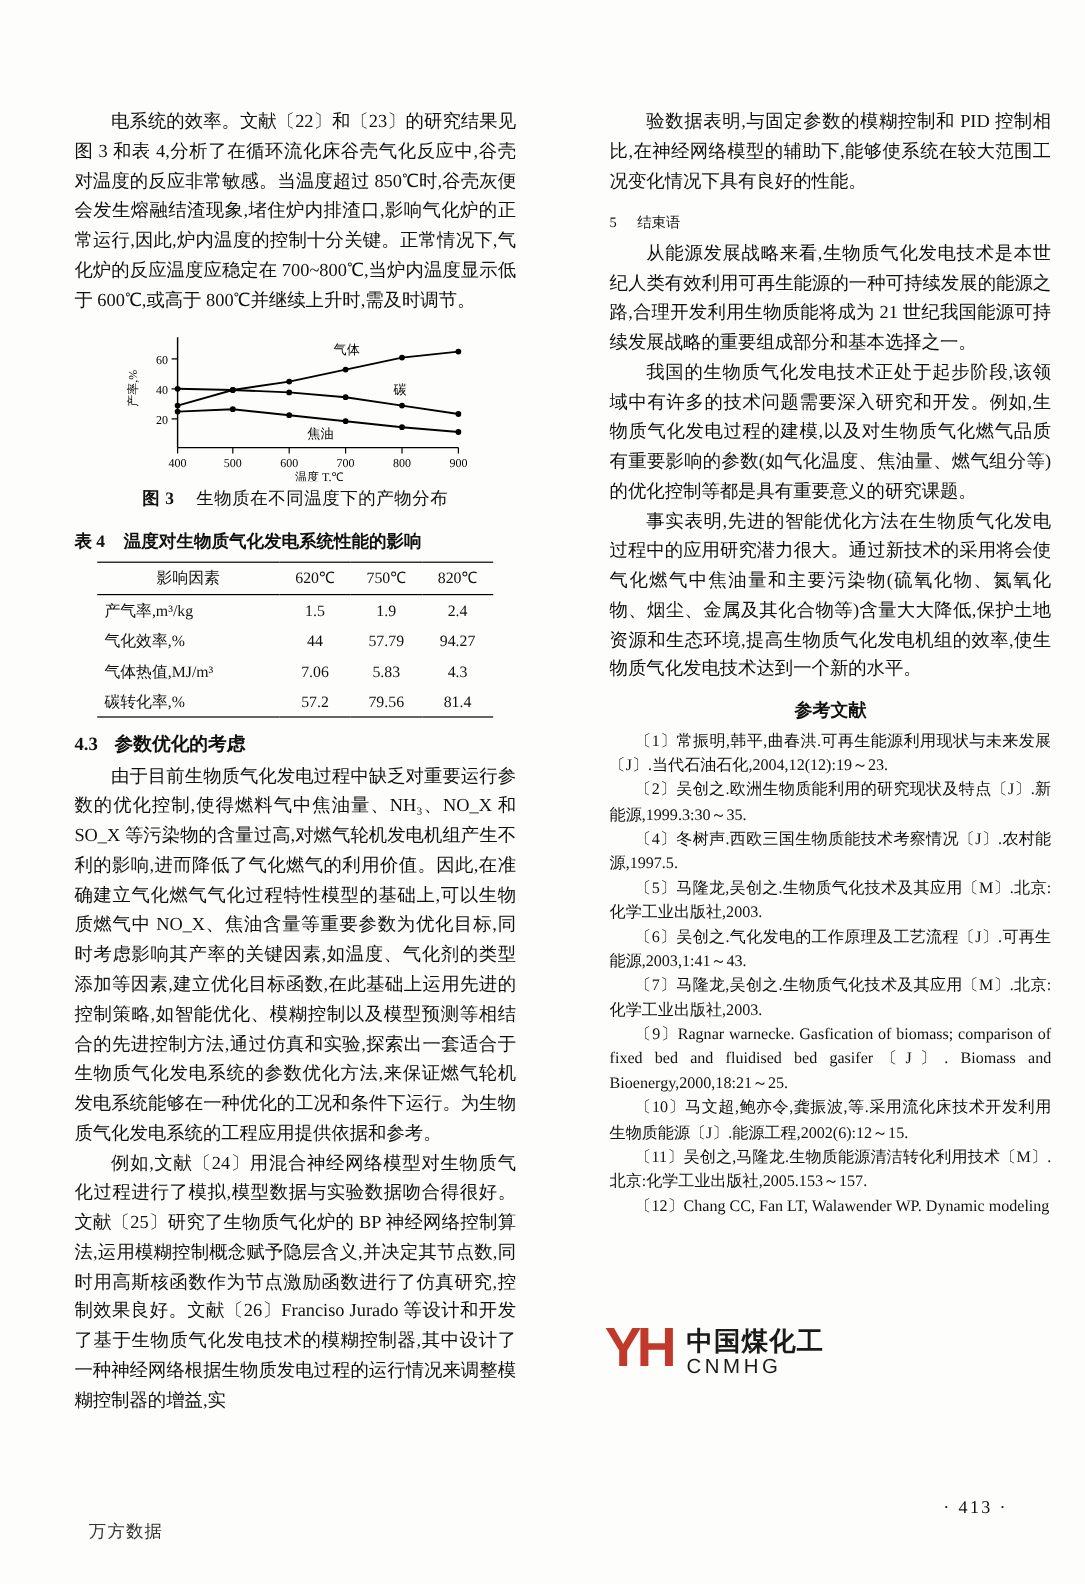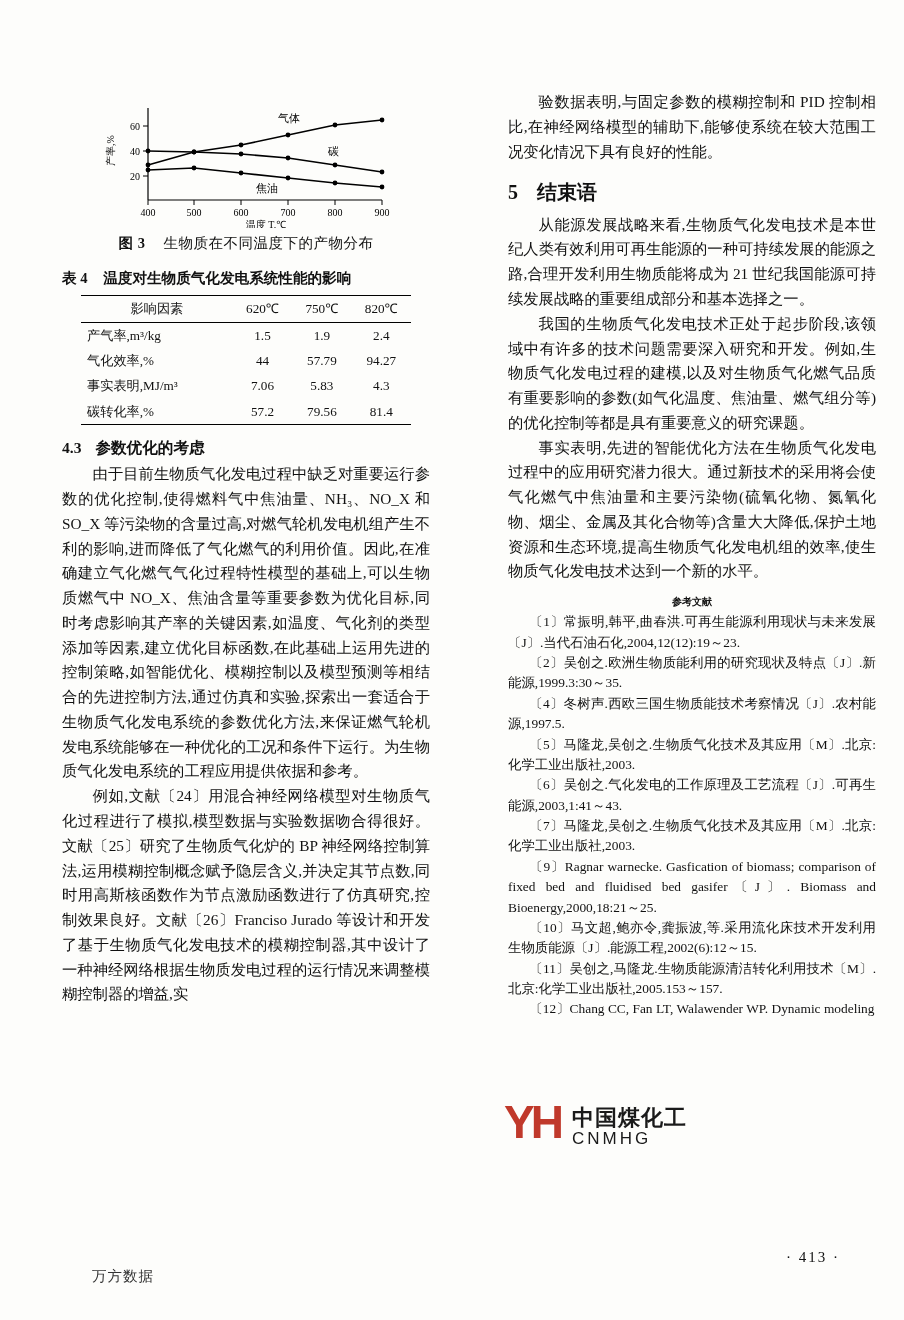"电系统的效率。文献〔22〕和〔23〕的研究结果见图 3 和表" p { html: none -> <p>电系统的效率。文献〔22〕和〔23〕的研究结果见图 3 和表 4,分析了在循环流化床谷壳气化反应中,谷壳对温度的反应非常敏感。当温度超过 850℃时,谷壳灰便会发生熔融结渣现象,堵住炉内排渣口,影响气化炉的正常运行,因此,炉内温度的控制十分关键。正常情况下,气化炉的反应温度应稳定在 700~800℃,当炉内温度显示低于 600℃,或高于 800℃并继续上升时,需及时调节。</p> }
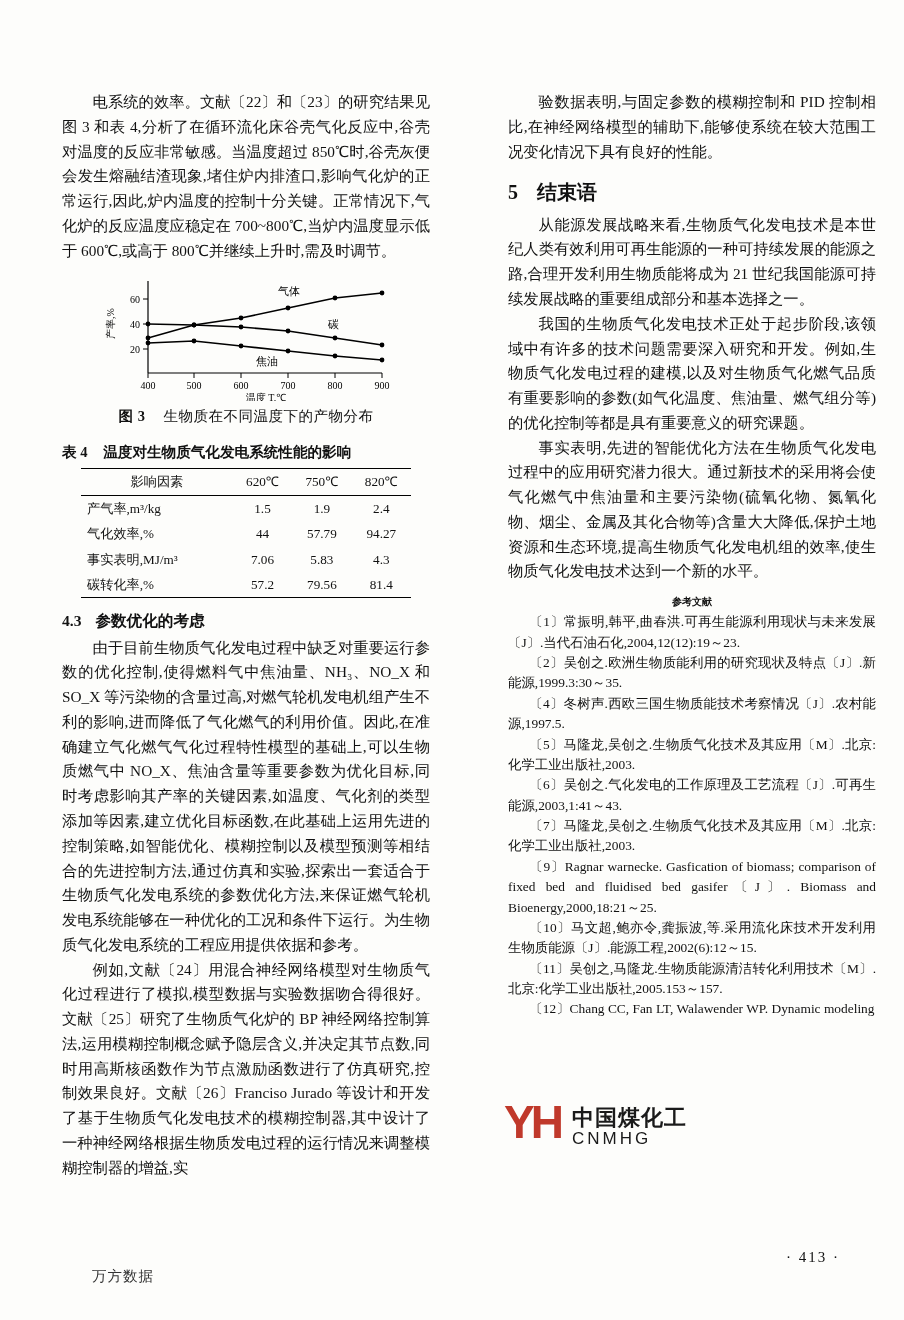"5 结束语" h2.sec { font-size: 20px -> 12px; font-weight: bold -> normal }
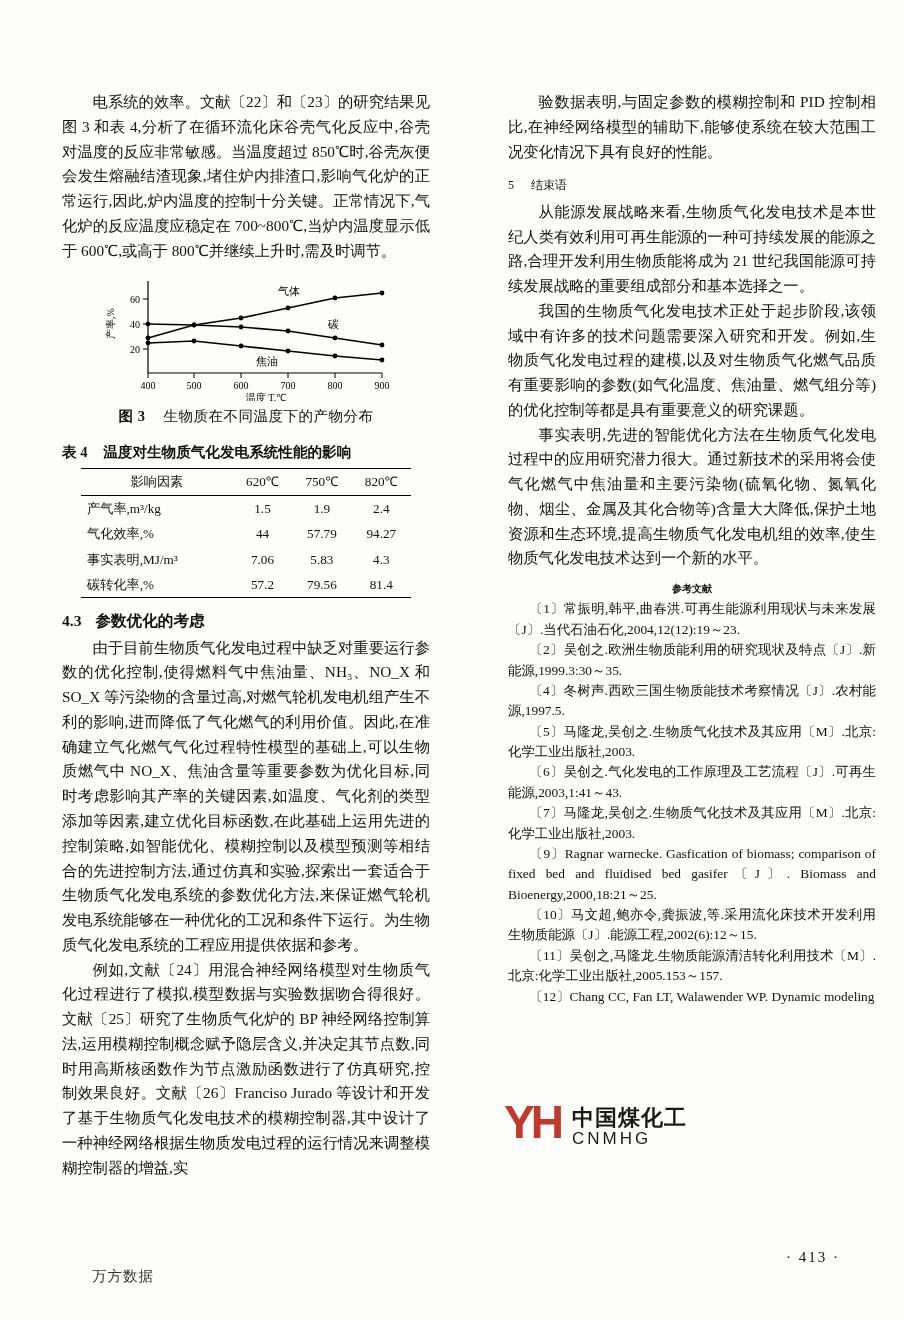"事实表明,MJ/m³" td.rowhead { text: 事实表明,MJ/m³ -> 气体热值,MJ/m³ }
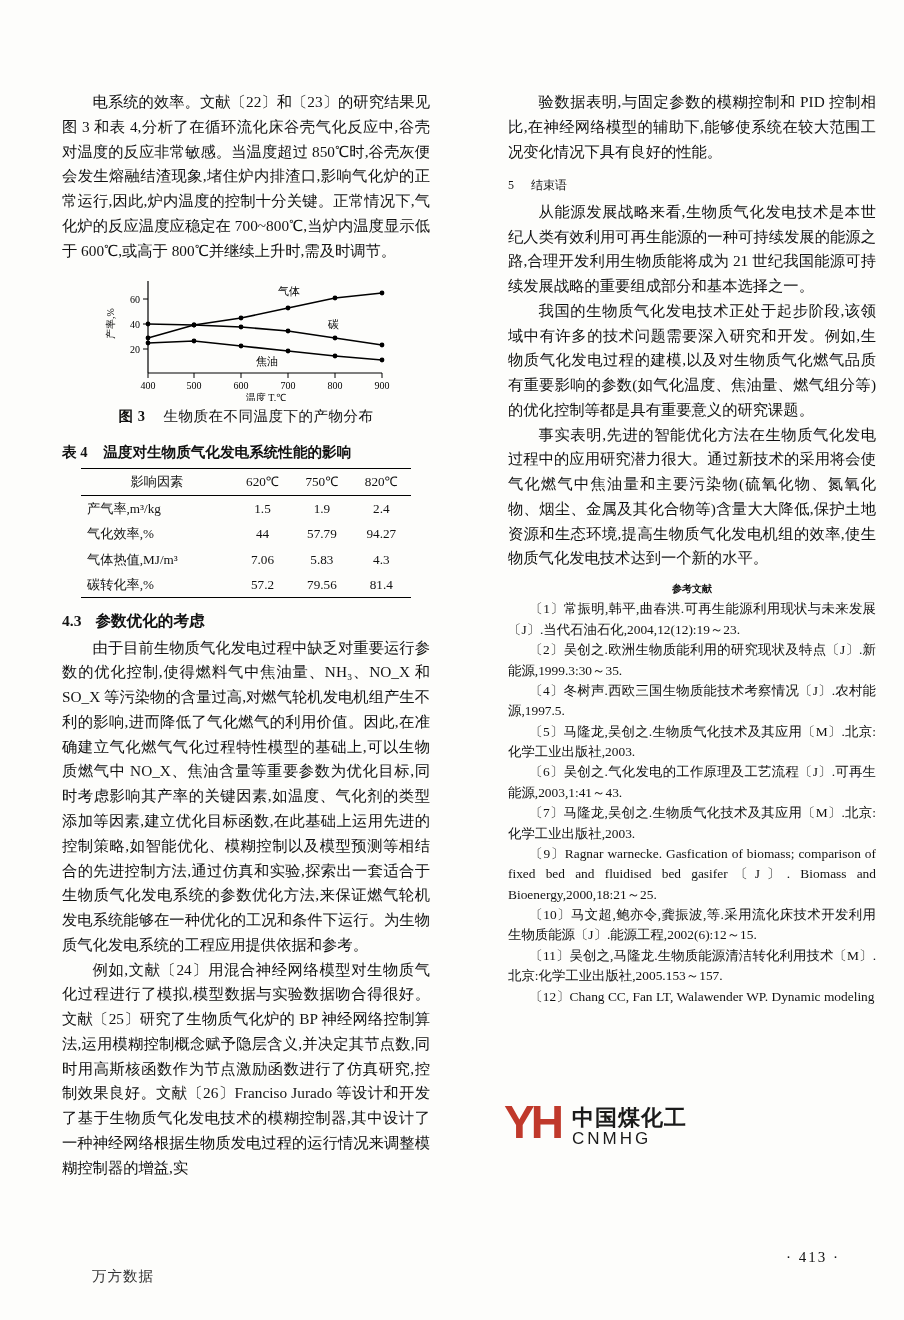"参考文献" .ref-title { font-size: 10px -> 15px }
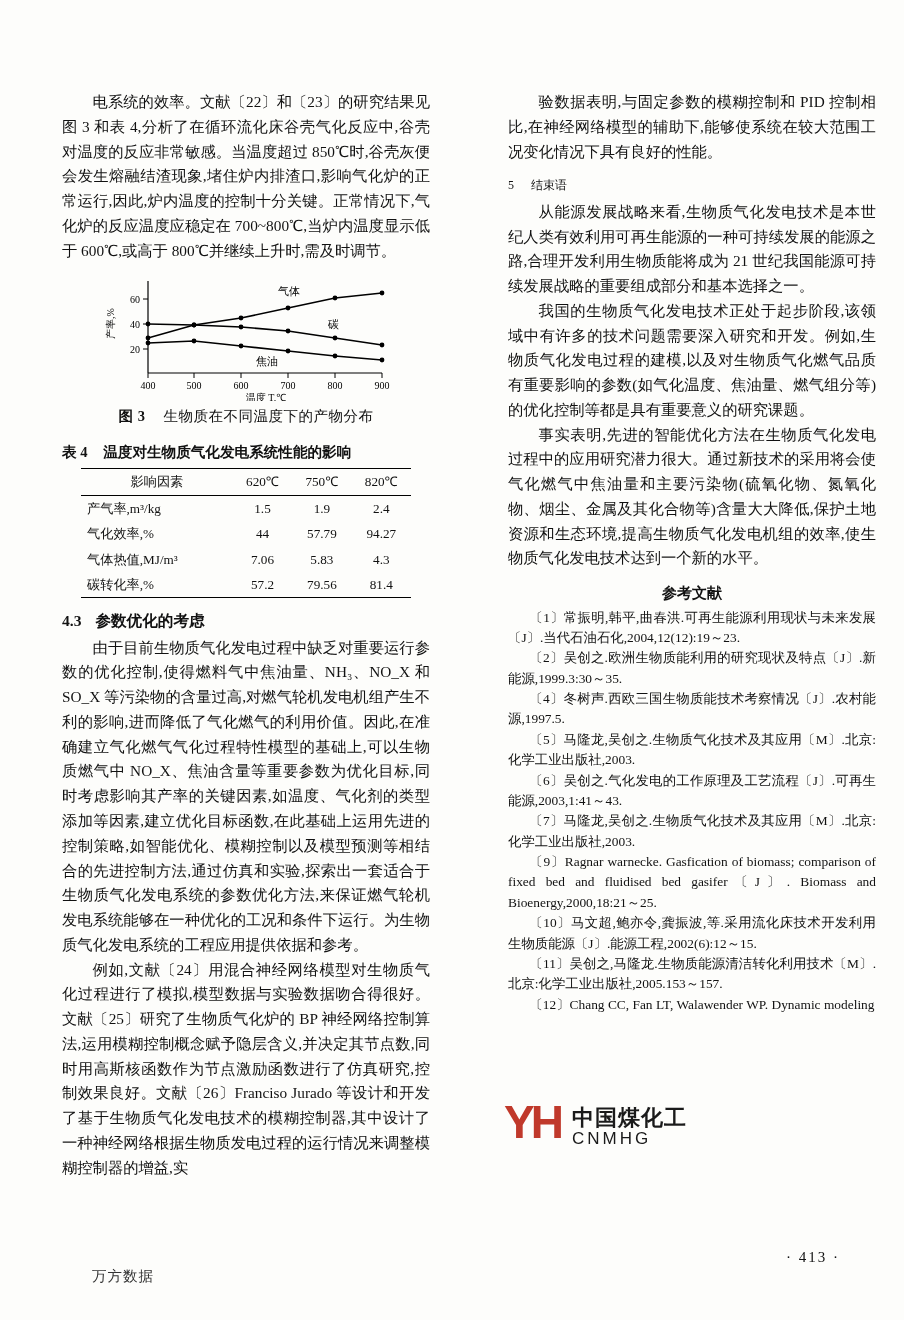"万方数据" .footer-left { left: 92px -> 74px }
